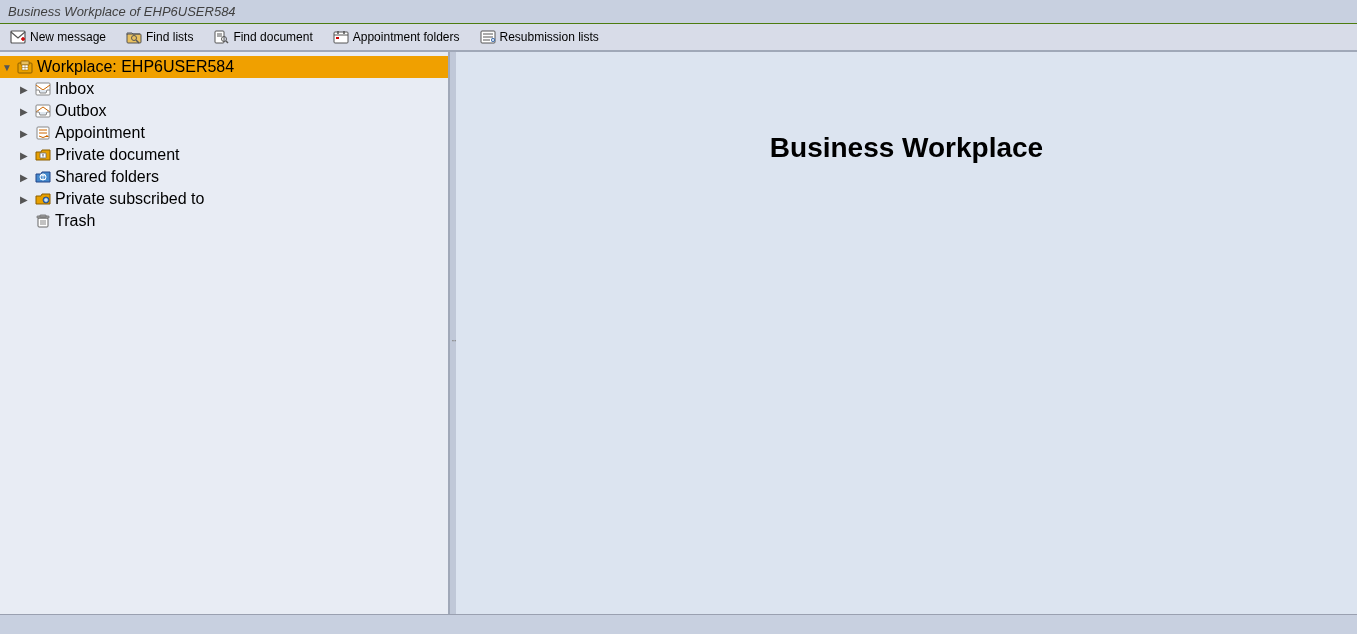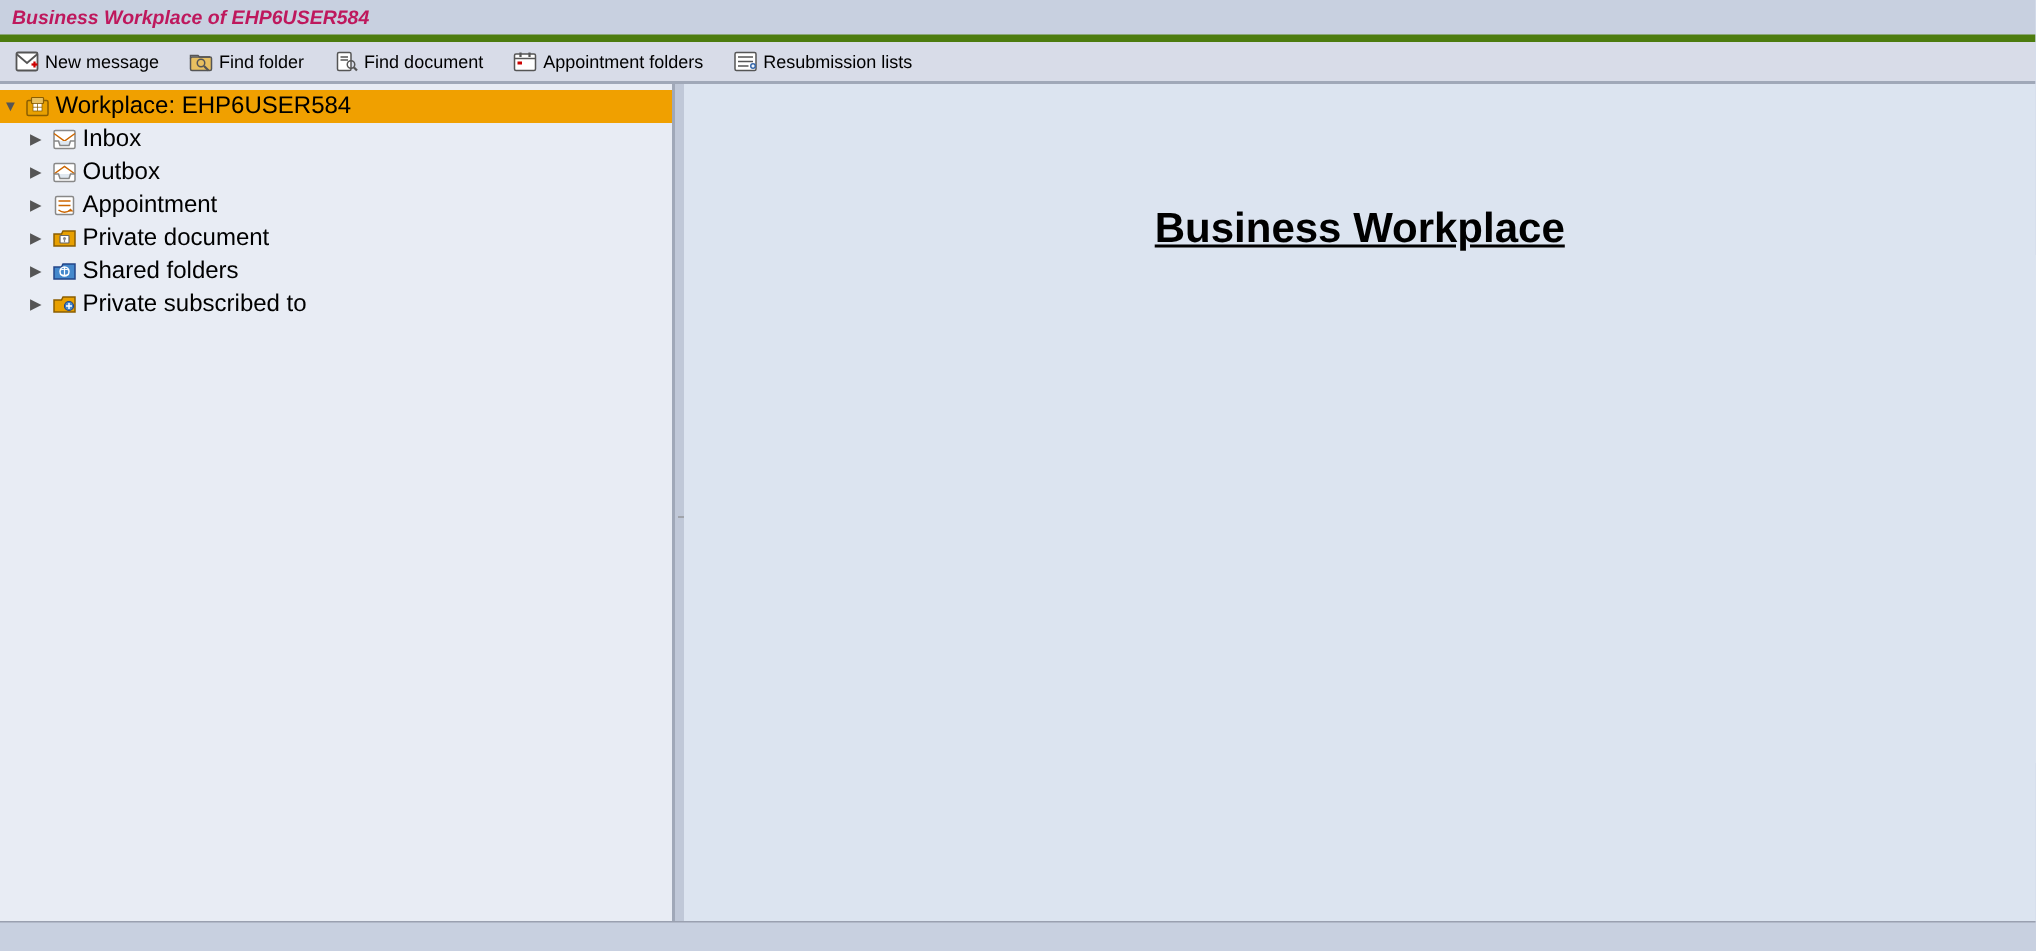"Business Workplace of EHP6USER584" #title-bar { border-bottom: 5px solid #4d7c0f -> 1px solid #4d7c0f; color: #be185d -> #404040; font-weight: bold -> normal }
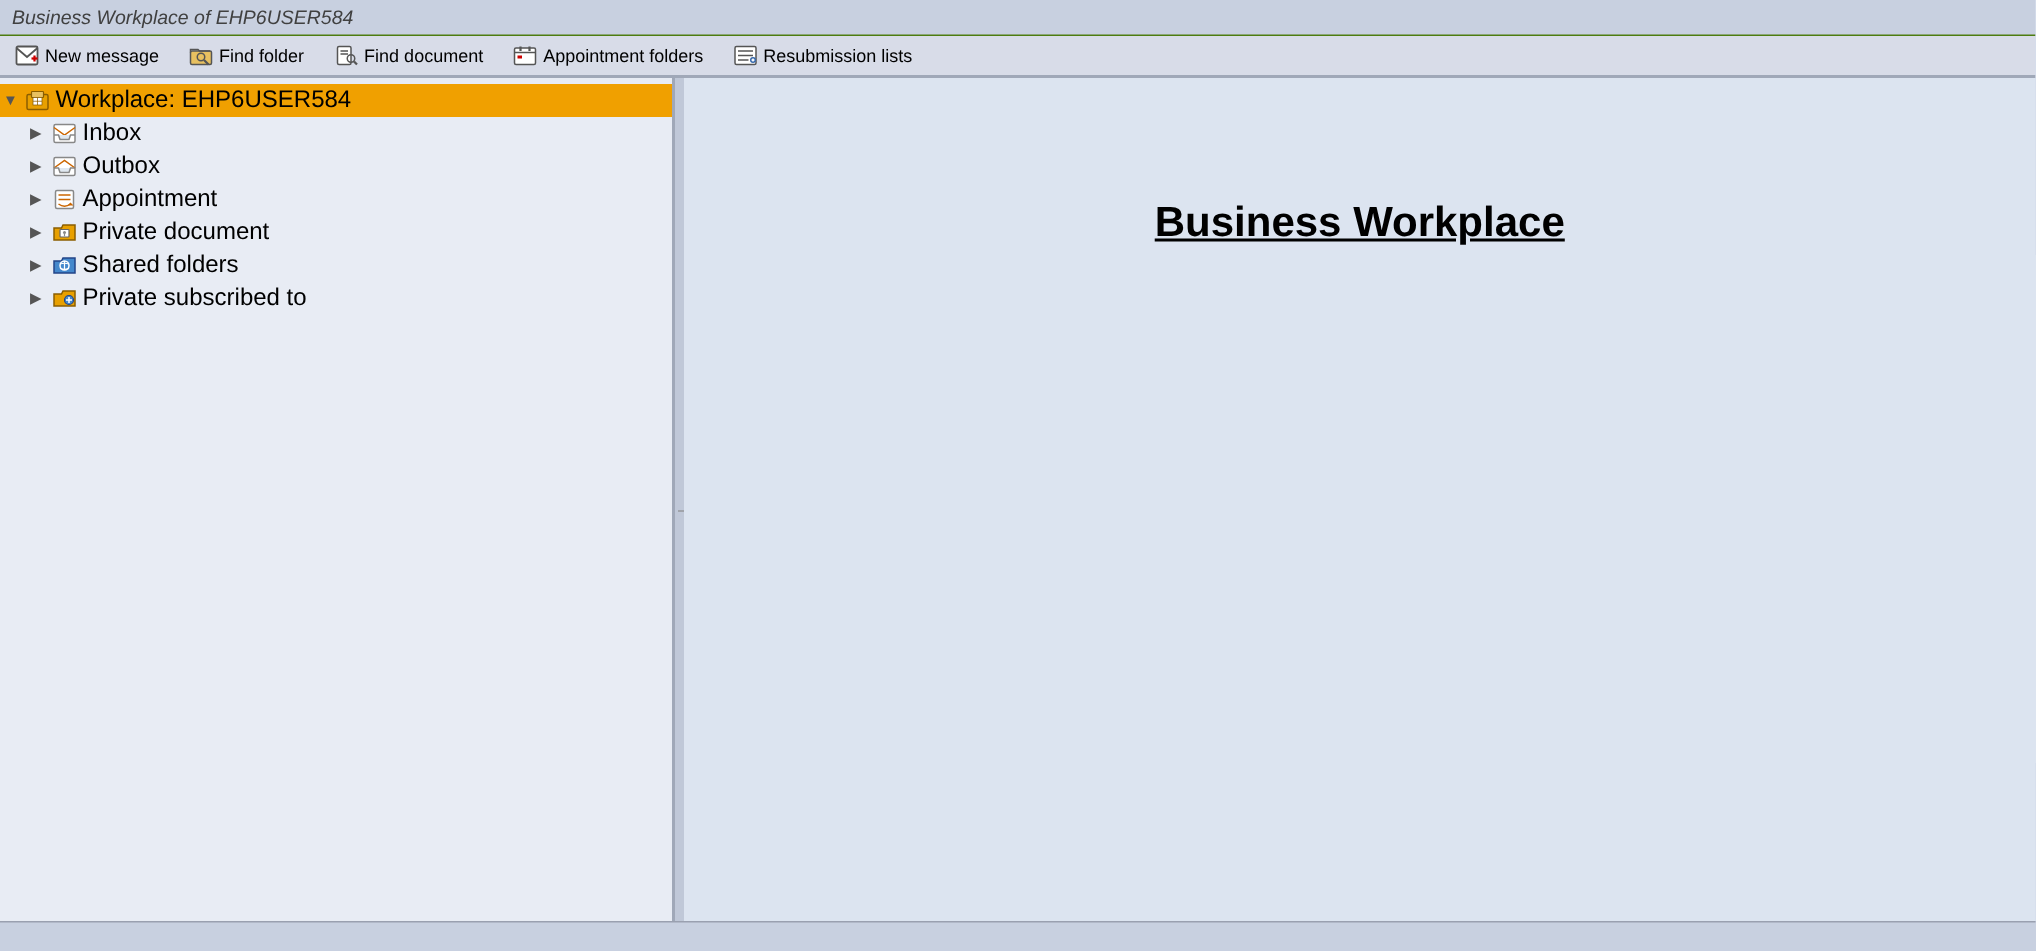"Find folder" span { text: folder -> lists }
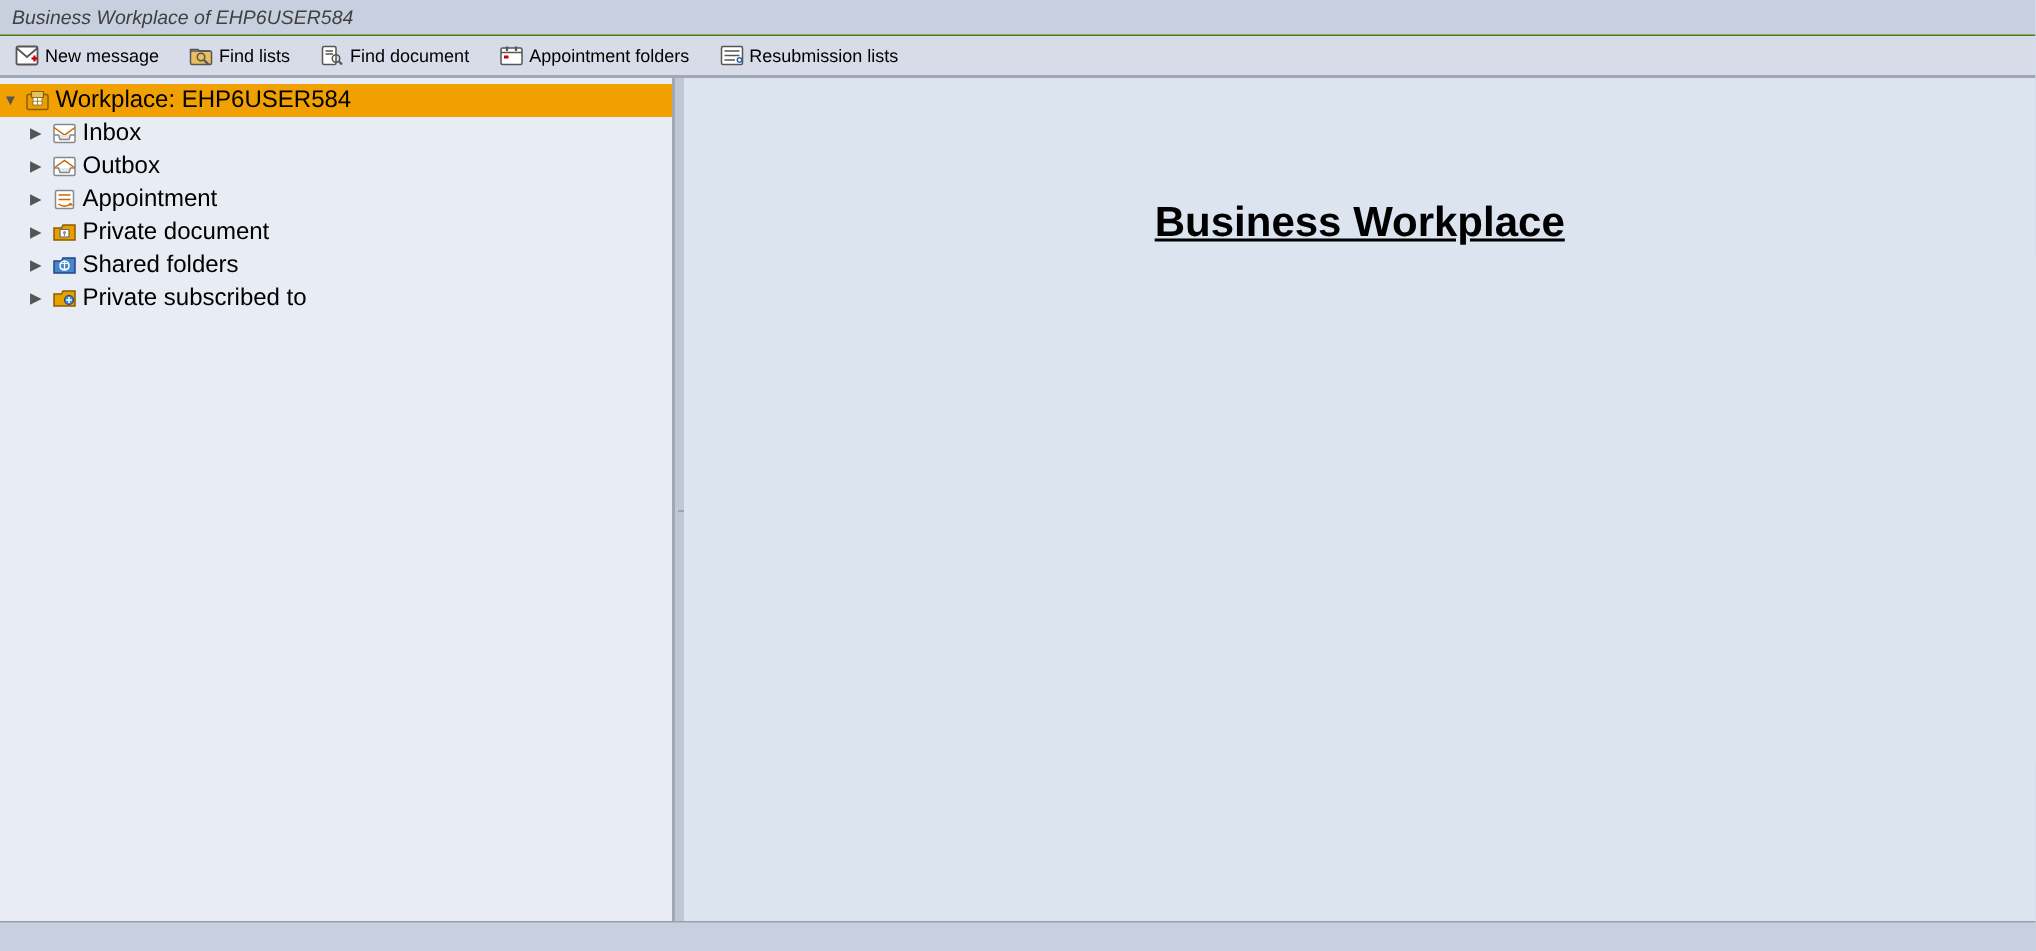"Business Workplace" #right-panel { text-decoration: underline -> none }
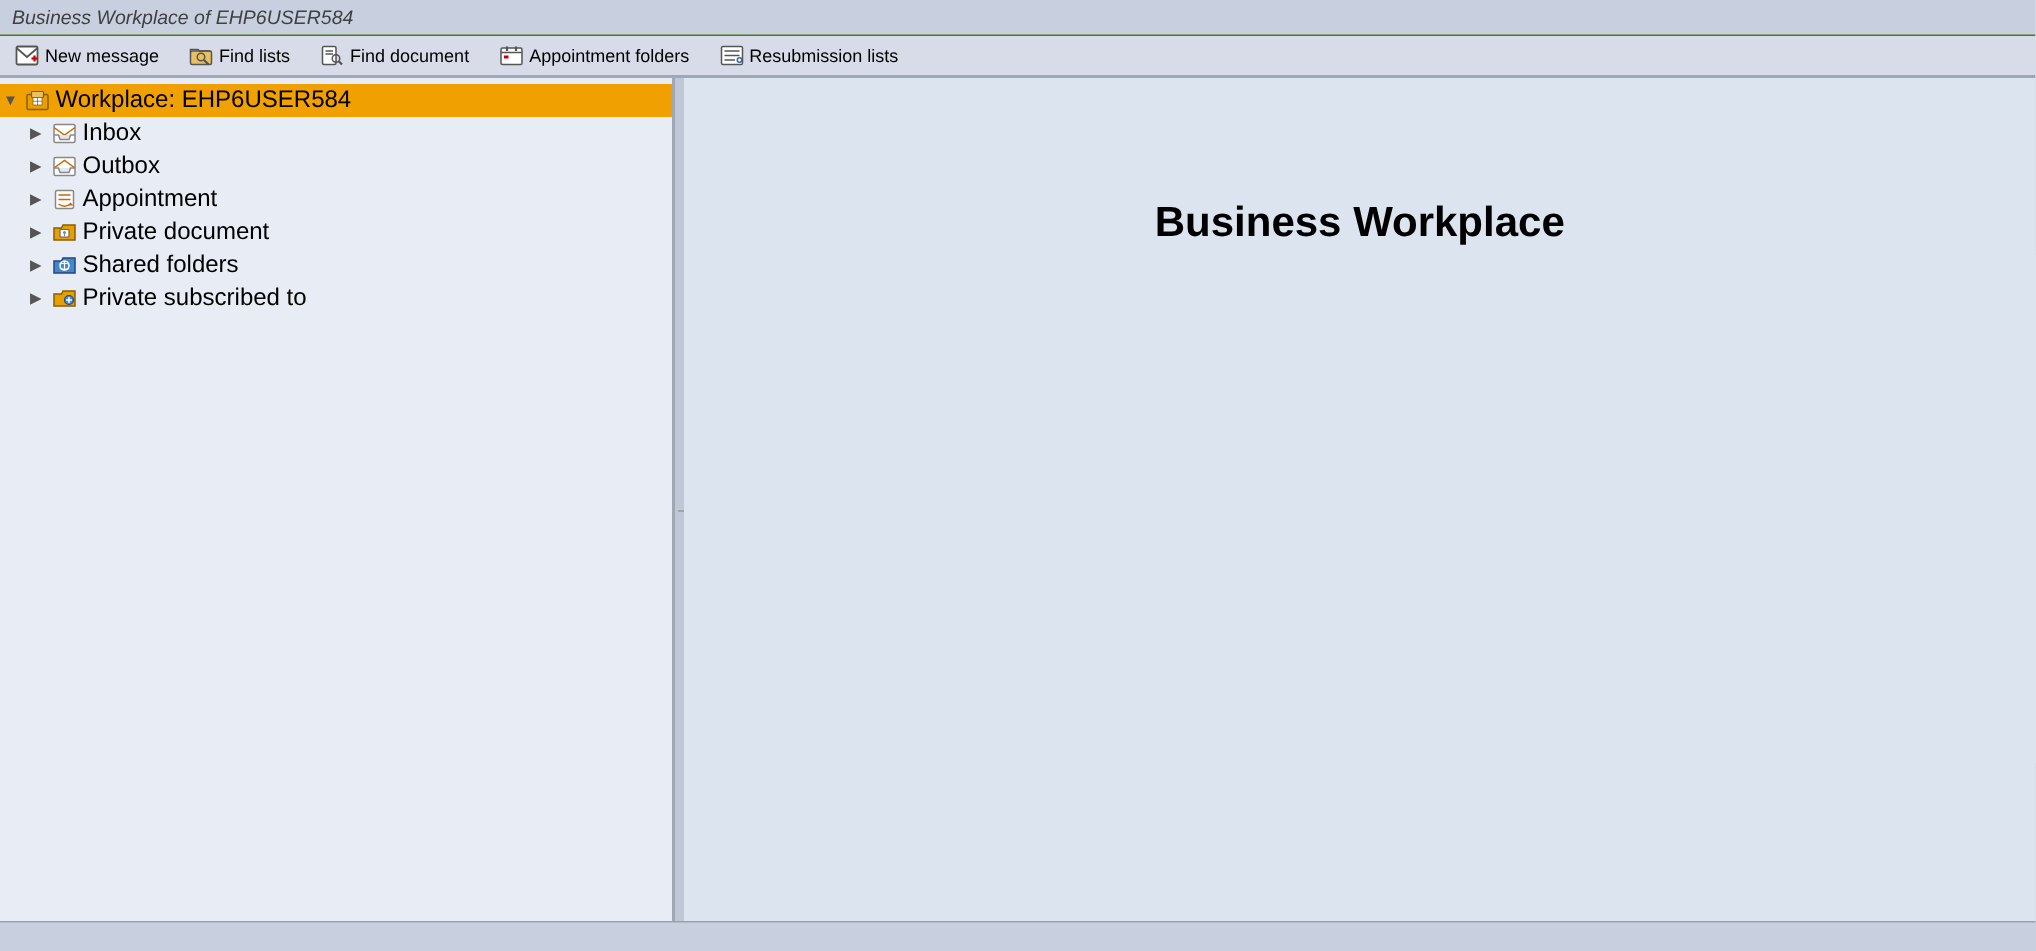"Trash" div.tree-item { html: none -> <div> <span>▶</span> <span> <svg> <rect></rect> <rect></rect> <rect></rect> <line></line> <line></line> <line></line> </svg> </span> <span>Trash</span> </div> }
